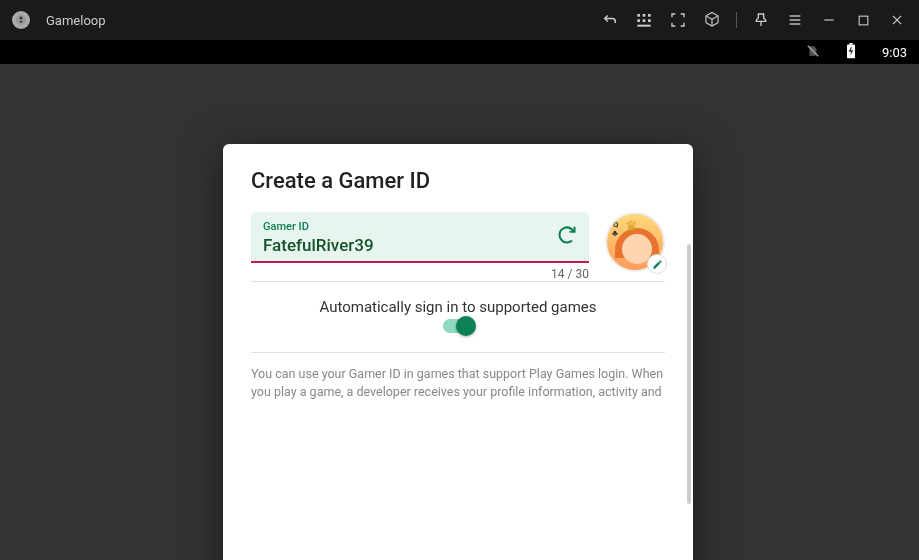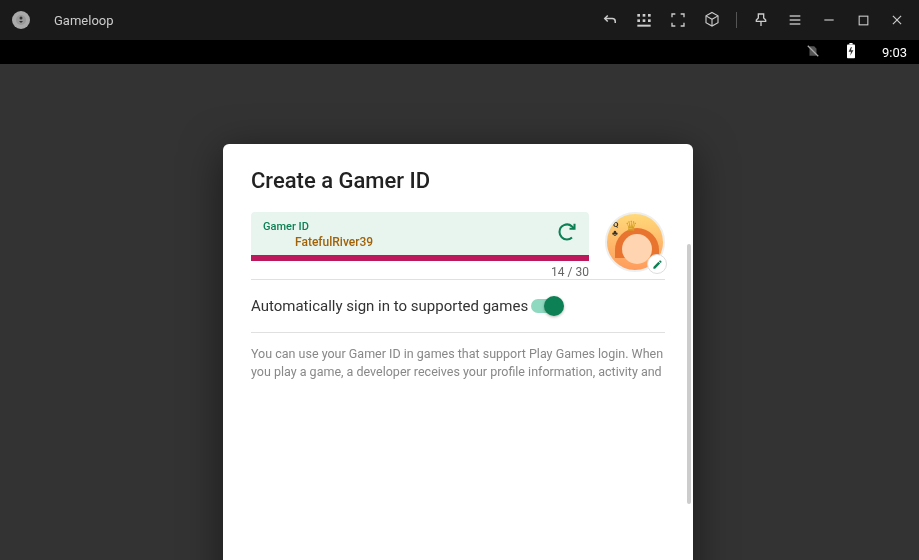"Gameloop" .titlebar-left { gap: 24px -> 16px }
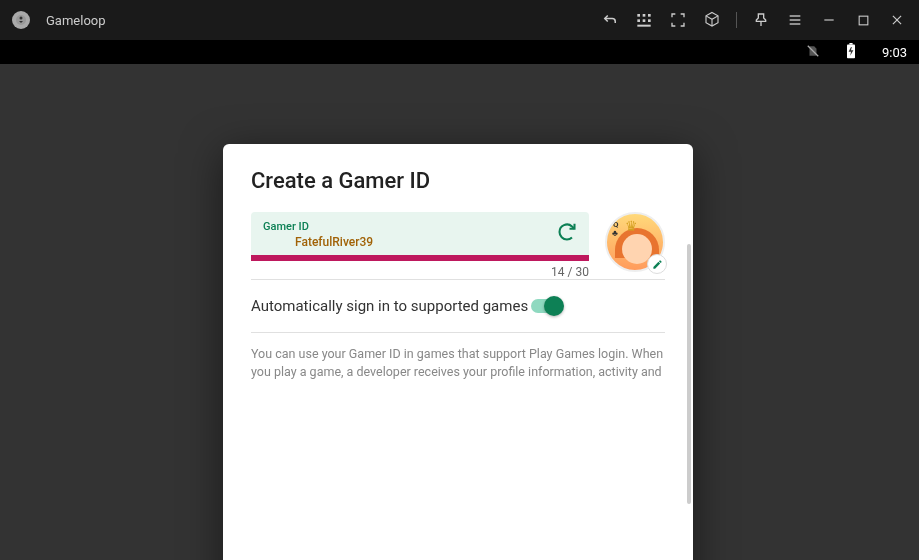"Gamer ID" .input-box { border-bottom: 6px solid #be185d -> 2px solid #be185d }
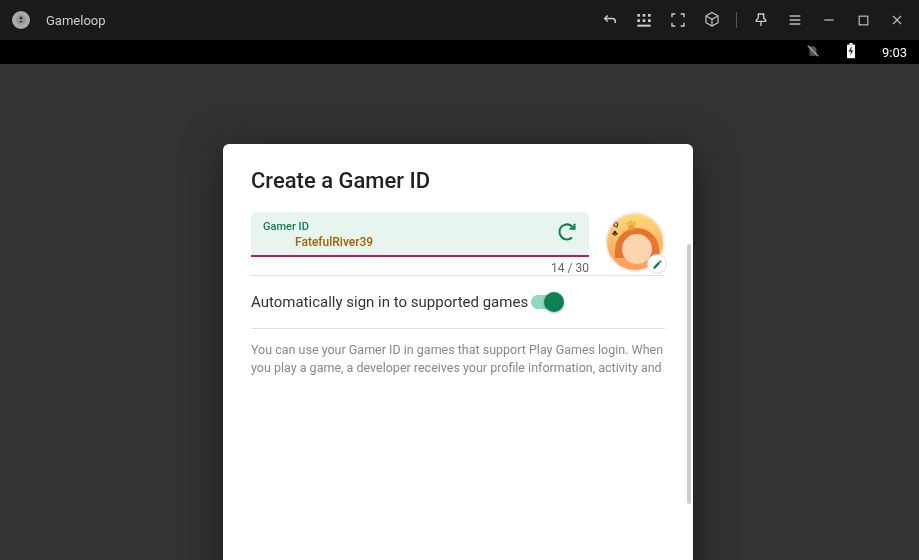"FatefulRiver39" .input-value { color: #a16207 -> #14532d; font-size: 12px -> 17px; margin-left: 32px -> none }
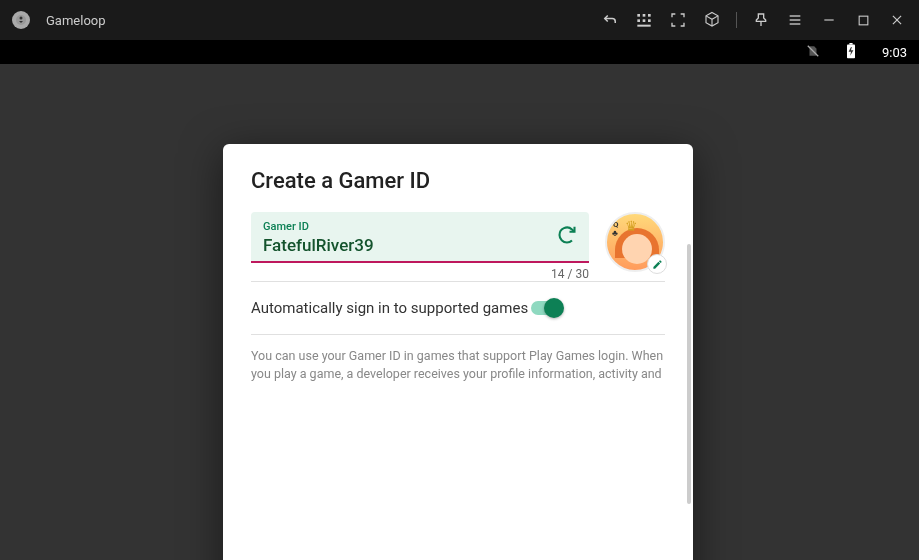"Automatically sign in to supported" .toggle-row { flex-direction: none -> column }
